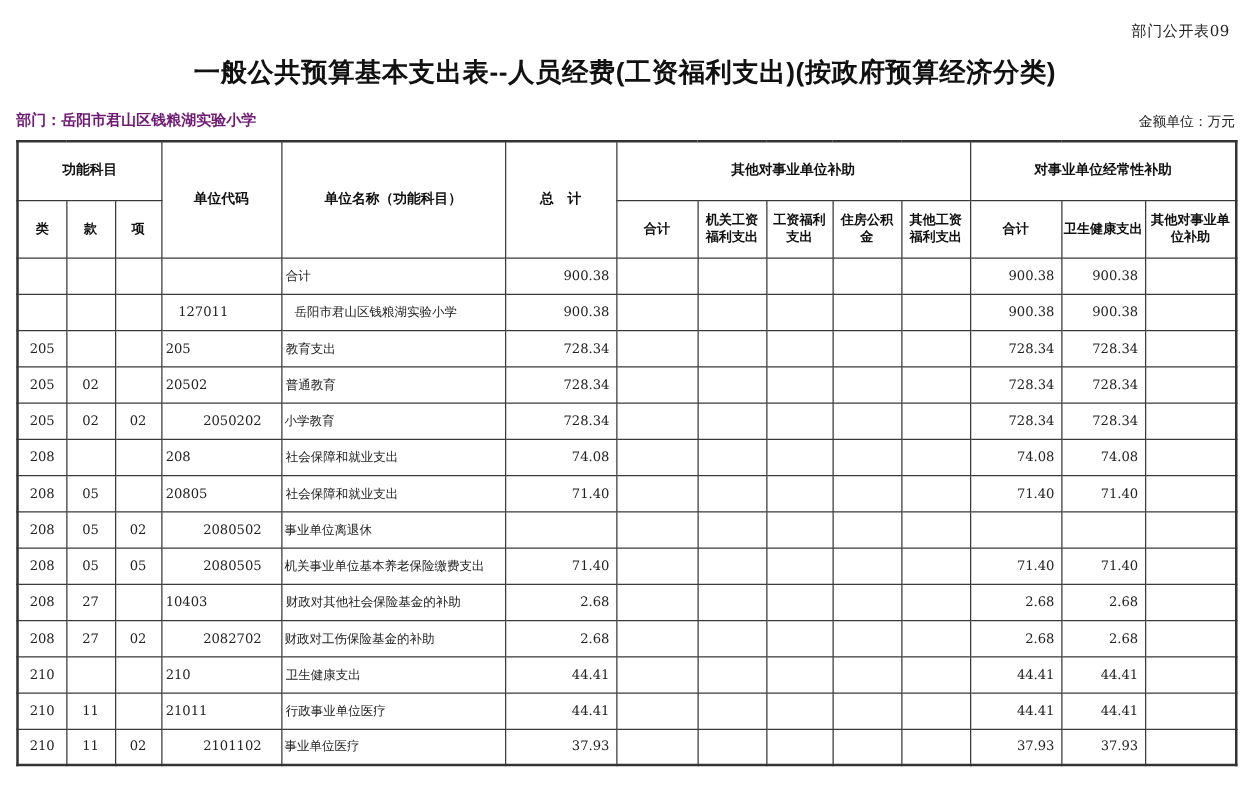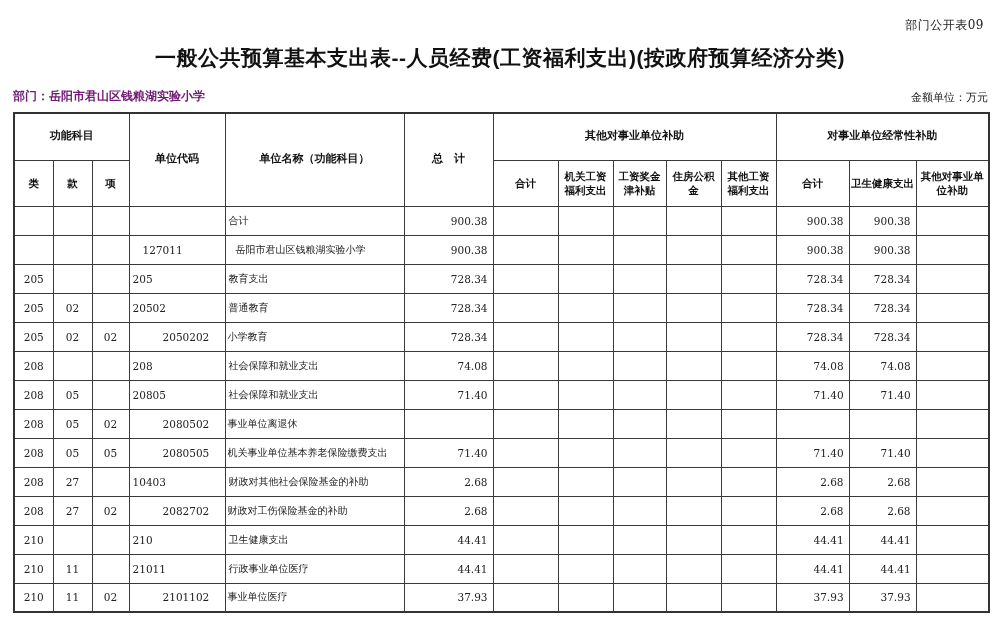"工资奖金津补贴" th { text: 奖金津补贴 -> 福利支出 }
